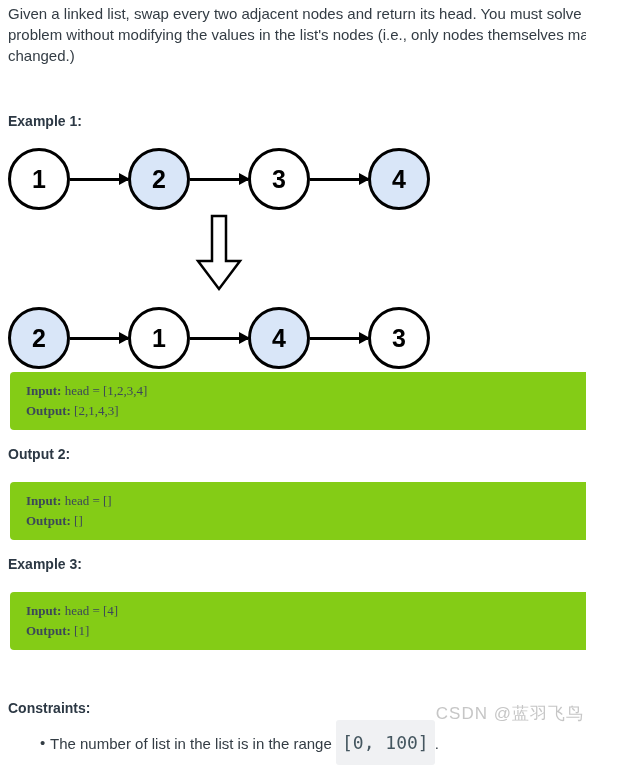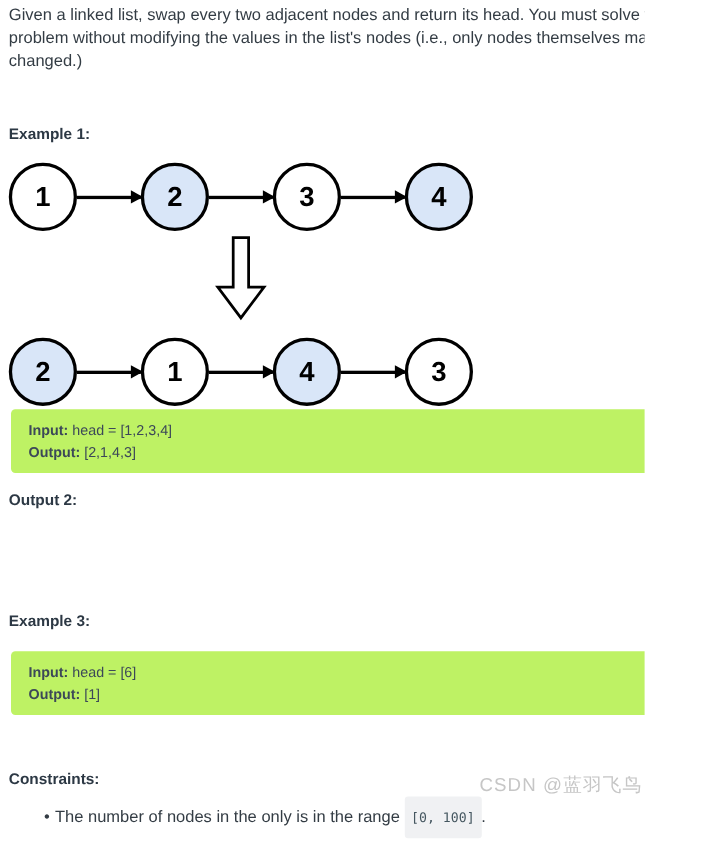"Input: head = [1,2,3,4] Output:" .code-block { background: #bef264 -> #84cc16; font-family: Liberation Sans, sans-serif -> Liberation Serif, serif }
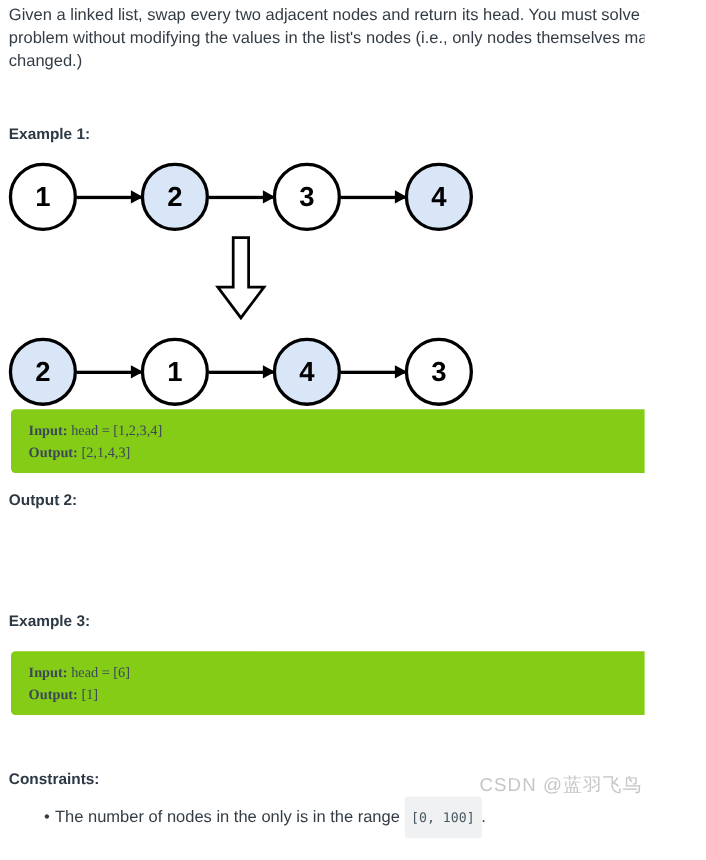"Input: head = [] Output:" div.code-block { html: none -> <div><span>Input:</span><span> head = []</span> <span>Output:</span><span> []</span></div> }
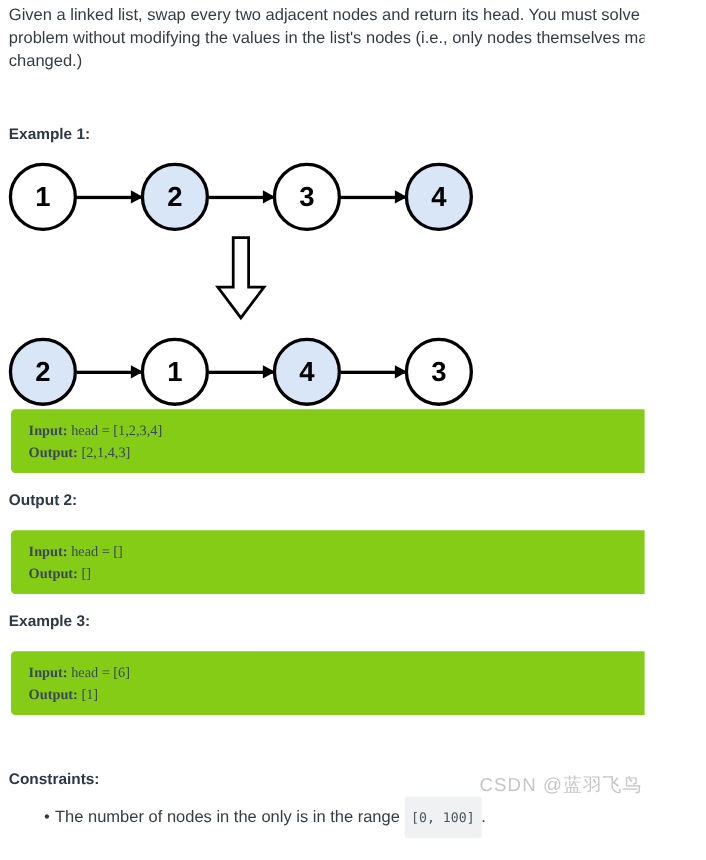"head = [6]" span { text: 6 -> 4 }
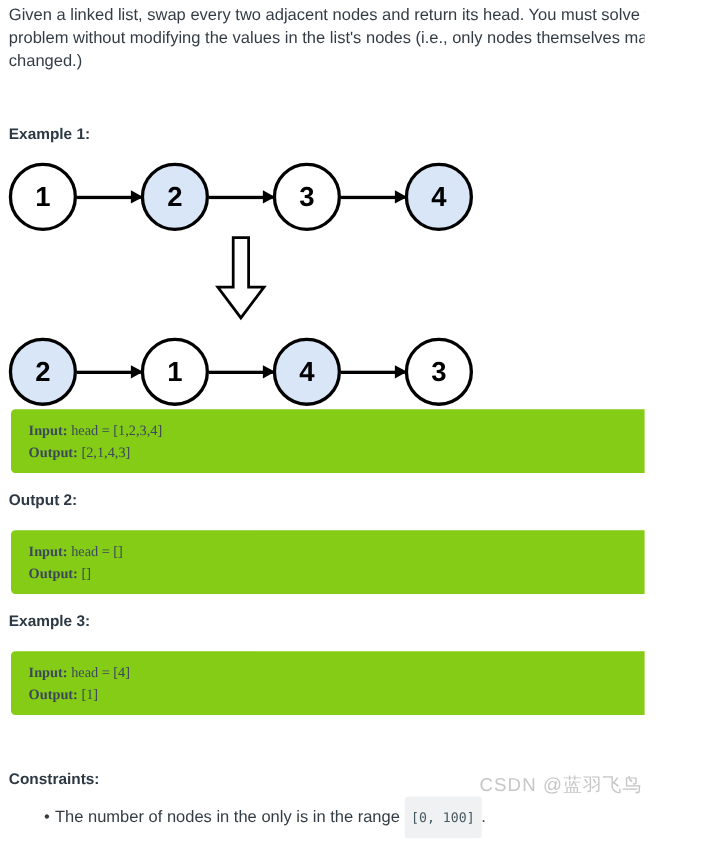"The number of nodes in" span { text: nodes in the only -> list in the list }
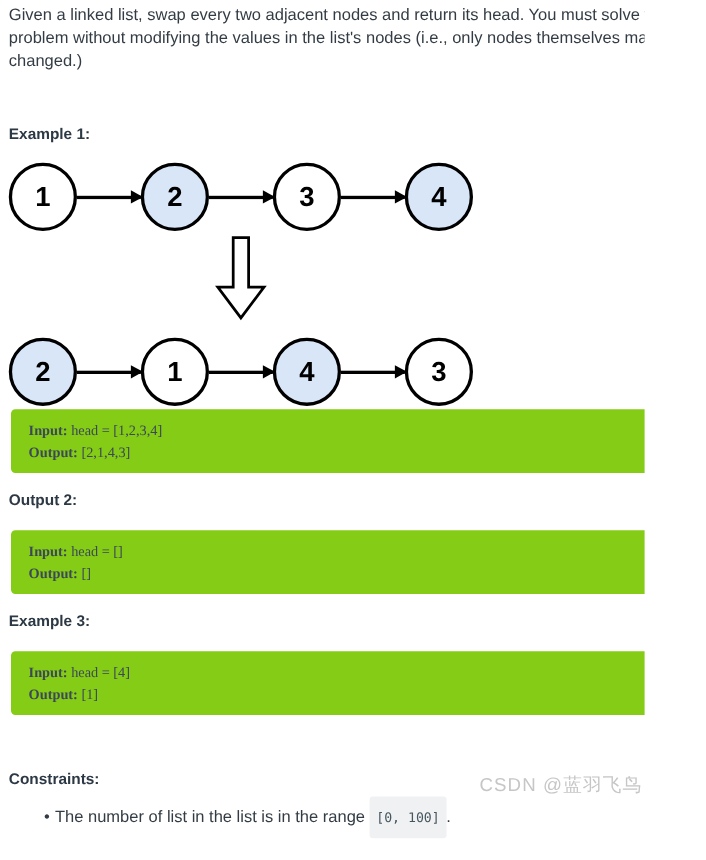"[0, 100]" .inline-code { font-size: 12px -> 18px }
